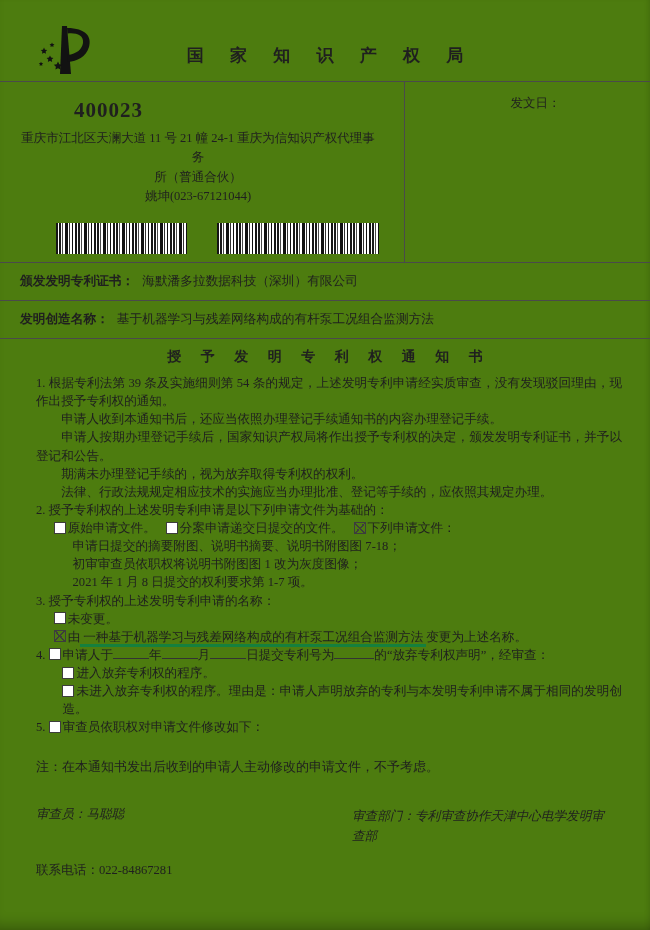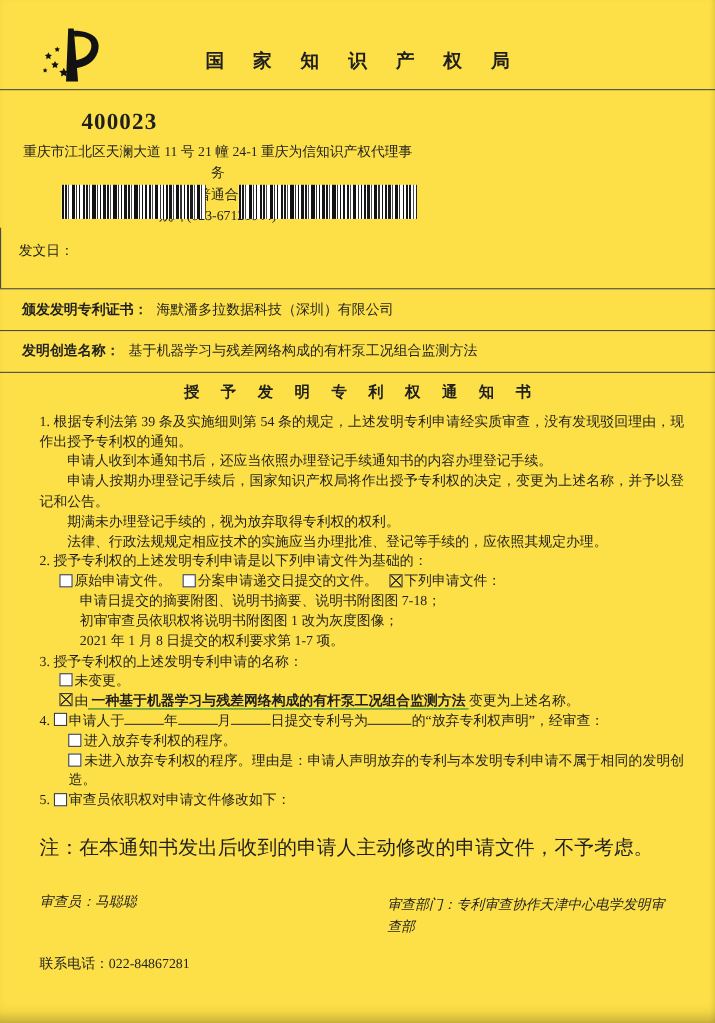"国 家 知 识 产" .page { background: #fde047 -> #4d7c0f }
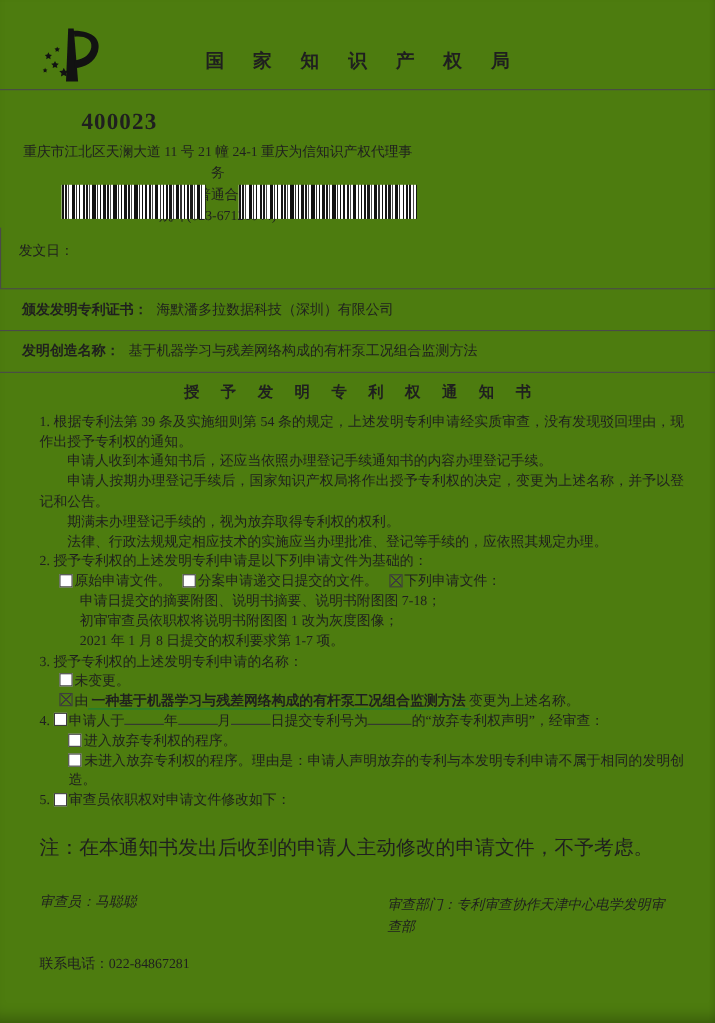"400023" .addr-section { flex-direction: column -> none }
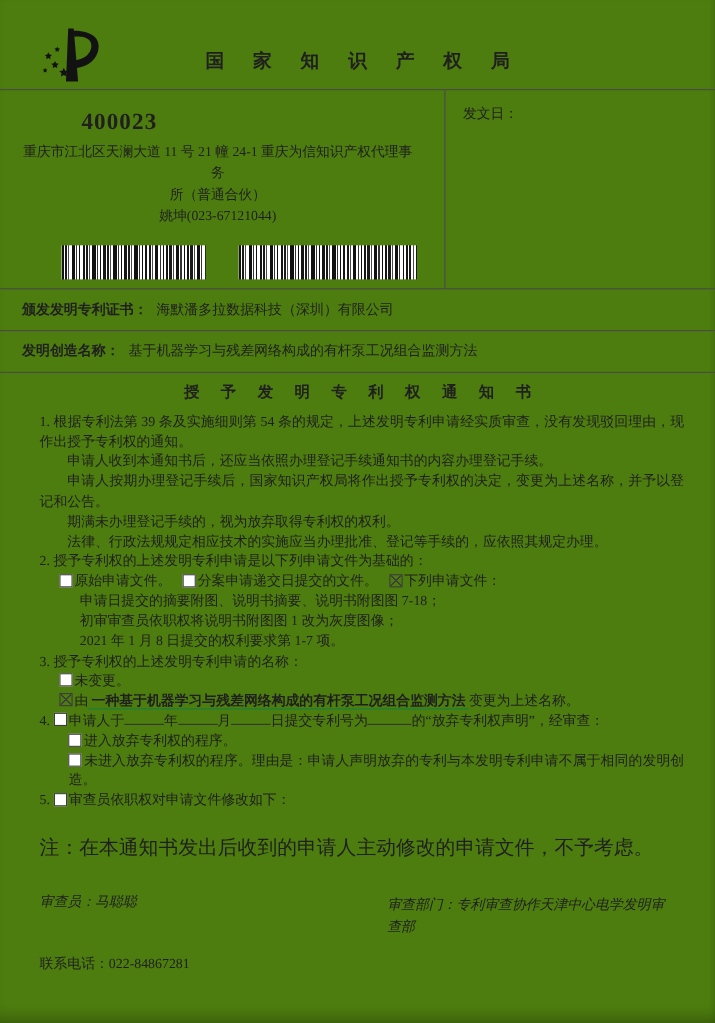"发文日：" .addr-right { text-align: none -> center }
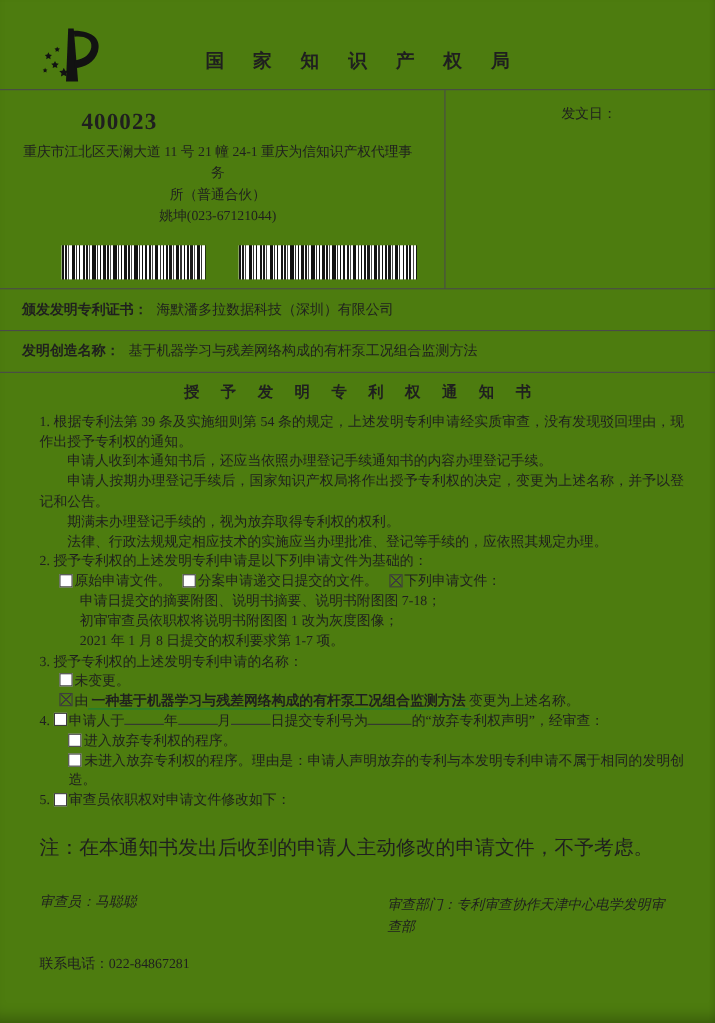"申请人按期办理登记手续后，国家知识产权局将作出授予专利权的决定，变更为上述名称，" p.ind { text: 变更为上述名称 -> 颁发发明专利证书 }
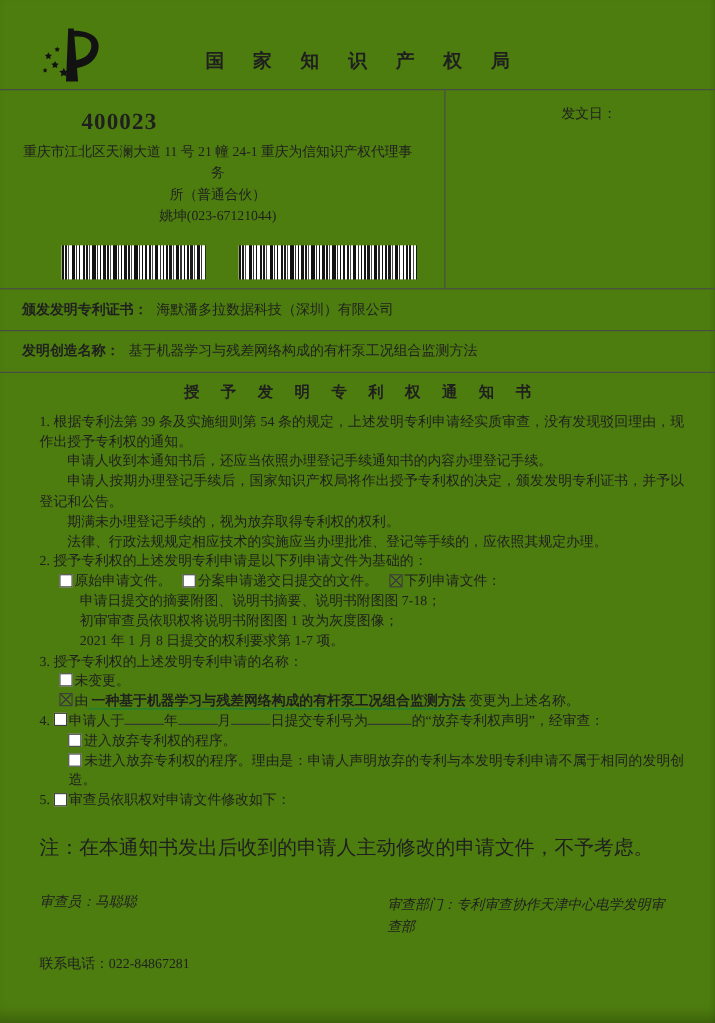"一种基于机器学习与残差网络构成的有杆泵工况组合监测方法" .uline { border-bottom: 1px solid #15803d -> 3px solid #15803d; font-weight: bold -> none }
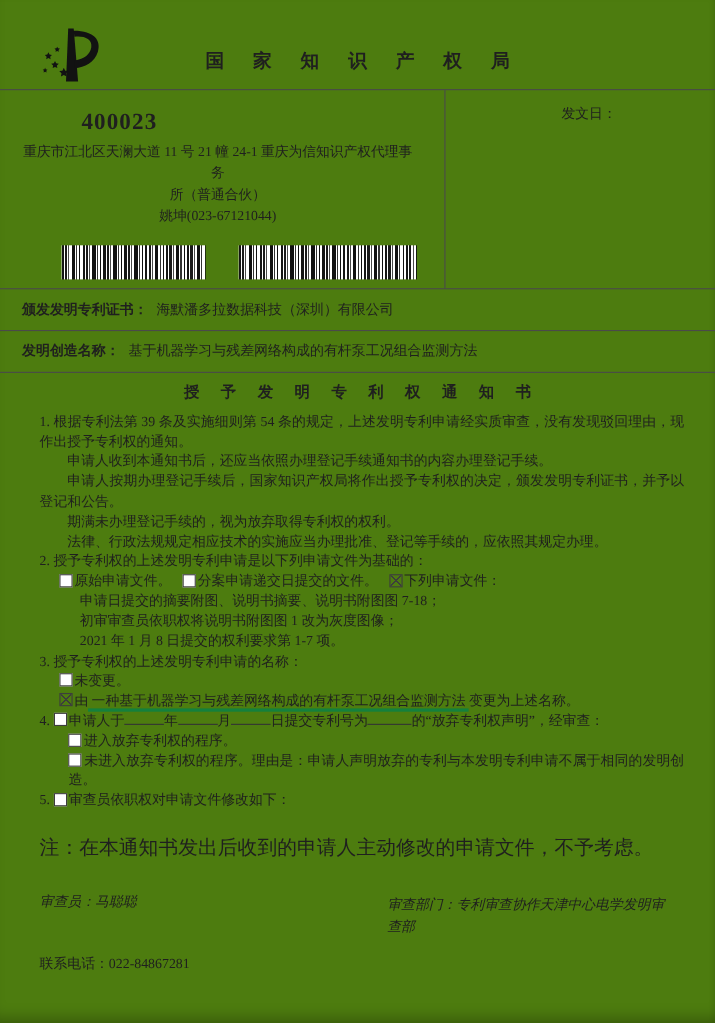"注：在本通知书发出后收到的申请人主动修改的申请文件，不予考虑。" .note-line { font-size: 18px -> 13px }
